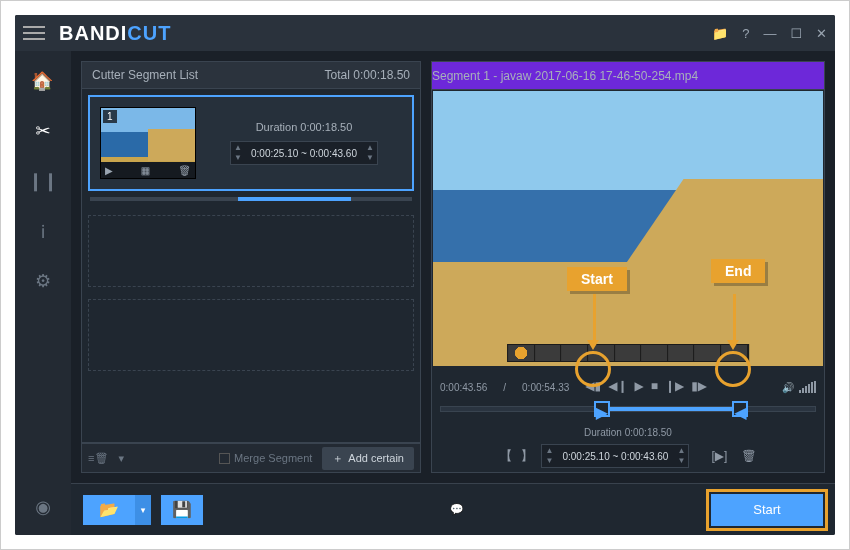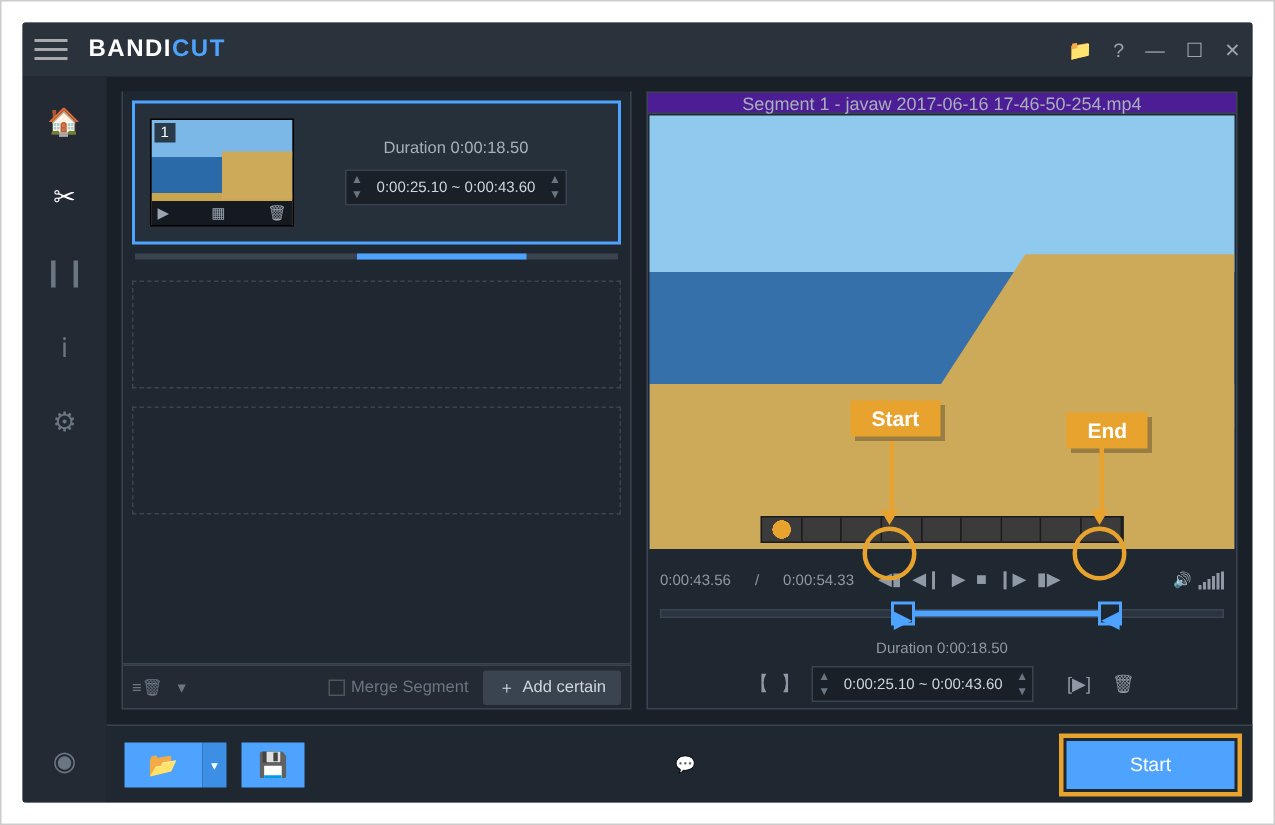"BANDICUT" .logo { font-size: 16px -> 20px }
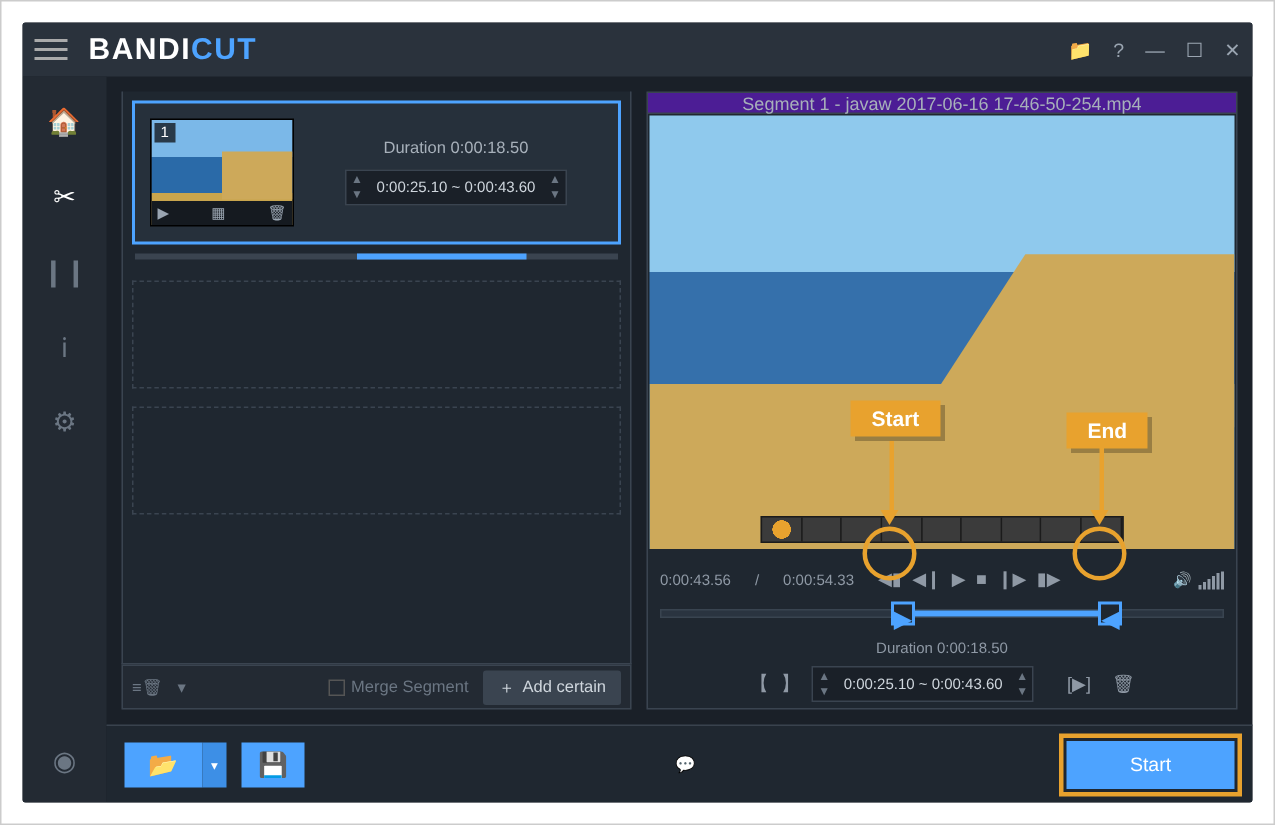"Cutter Segment List" div.paneltitle { html: none -> <div> <span>Cutter Segment List</span> <span>Total 0:00:18.50</span> </div> }
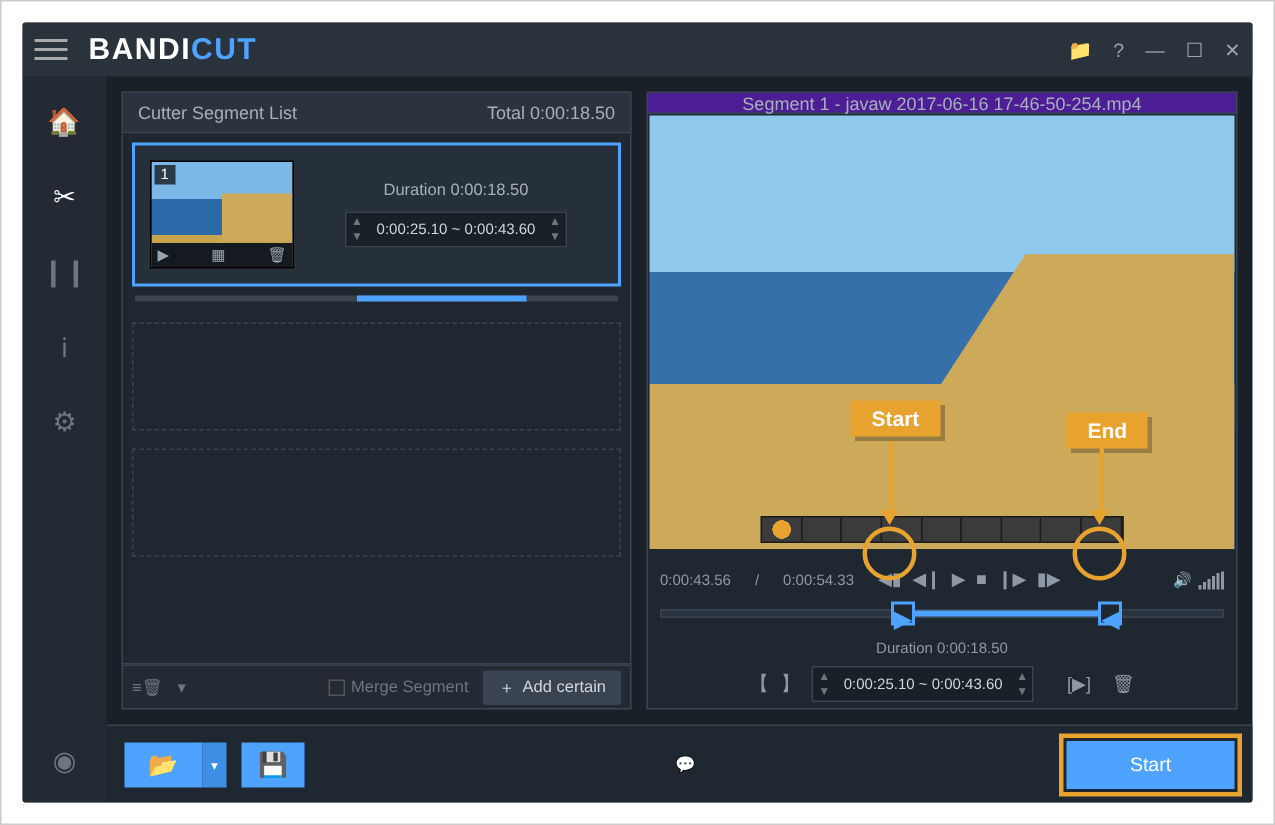"Segment 1 - javaw 2017-06-16" .previewtitle { background: #4c1d95 -> #6d28d9; height: 14px -> 28px; justify-content: center -> flex-start }
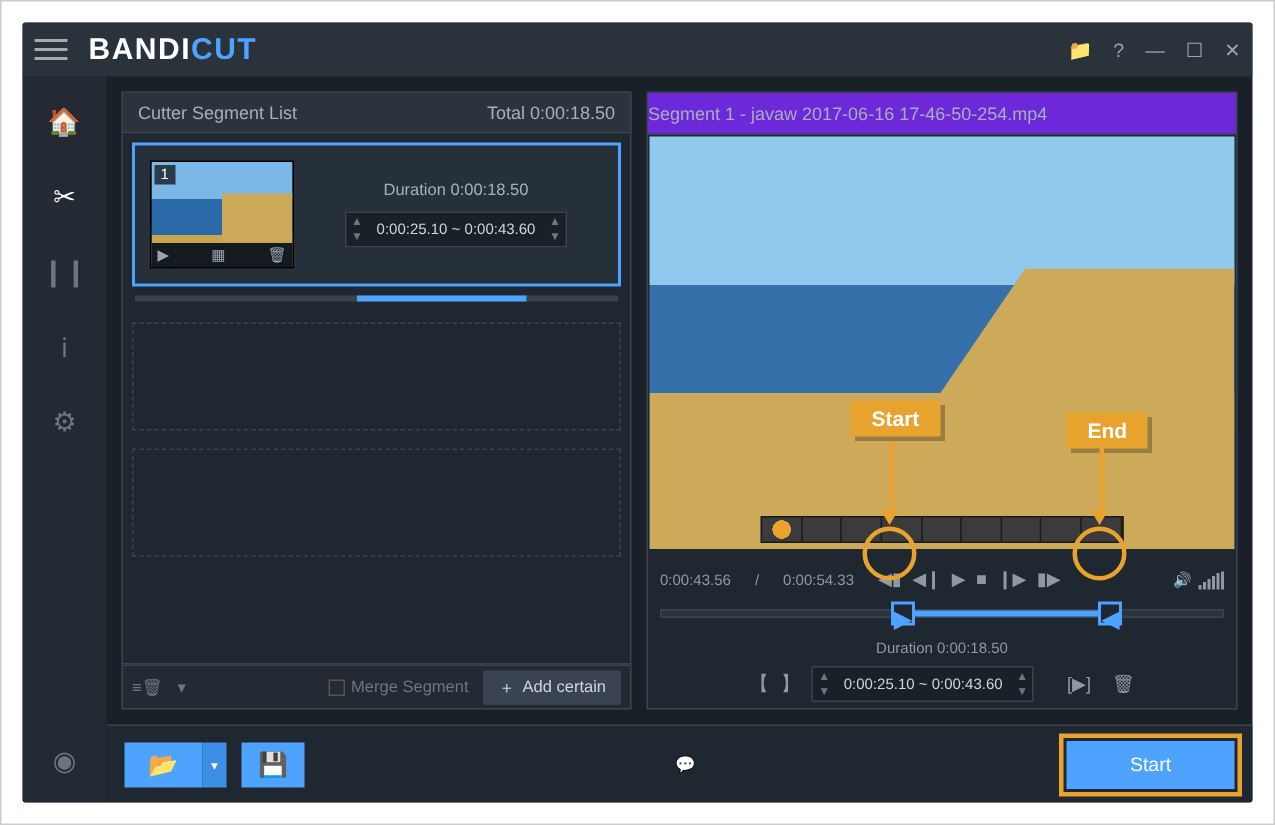"End" div.labelchip { top: 260px -> 244px }
